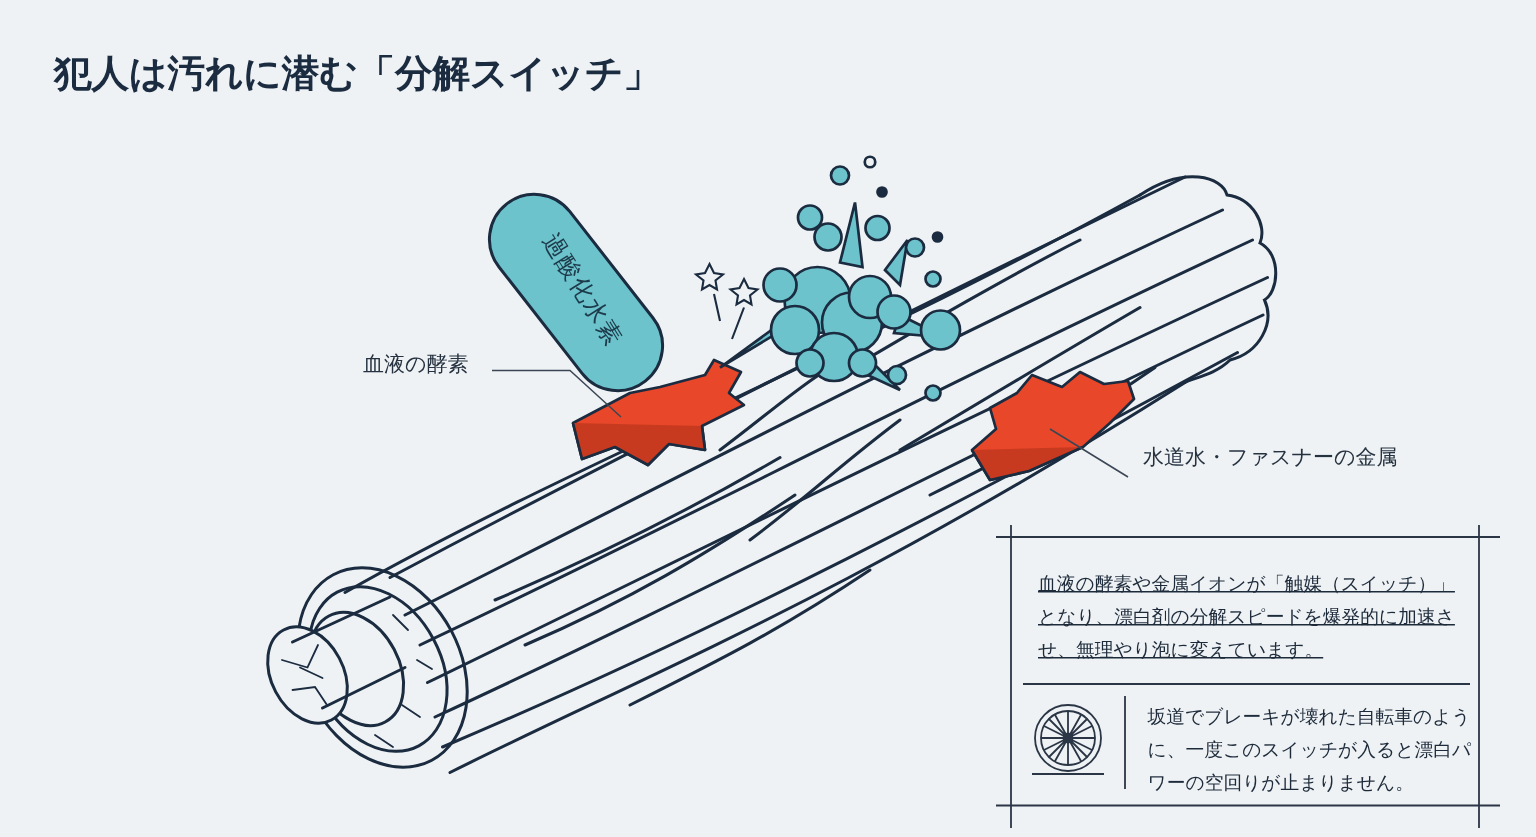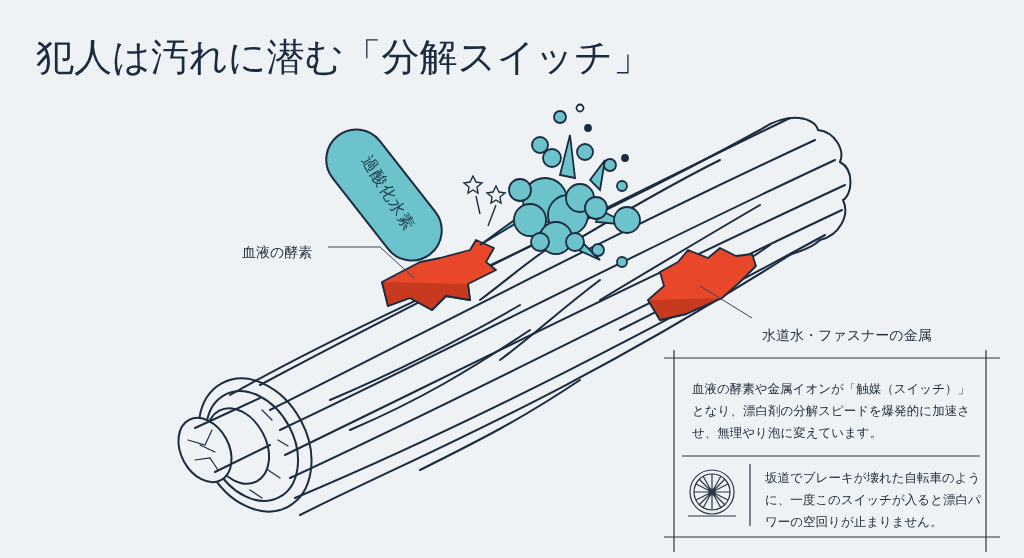"犯人は汚れに潜む「分解スイッチ」" .title { font-size: 38px -> 25px; font-weight: normal -> bold }
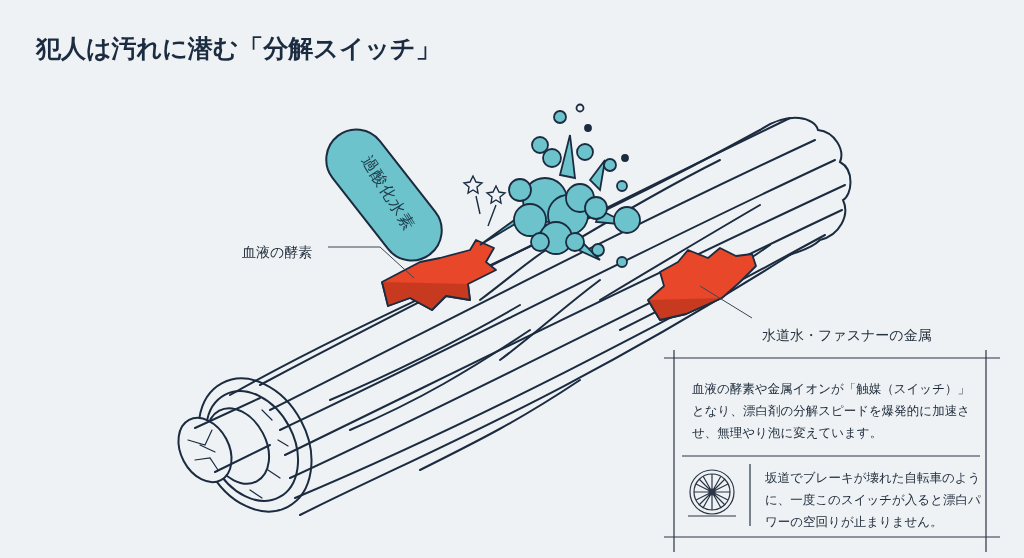"血液の酵素" .label-enzyme { top: 244px -> 234px }
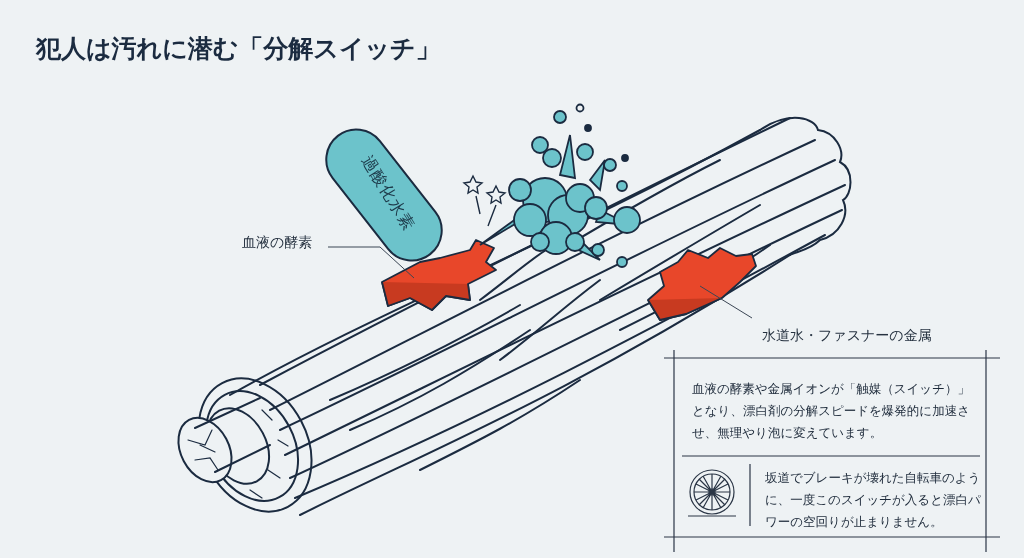"水道水・ファスナーの金属" .label-metal { top: 327px -> 296px }
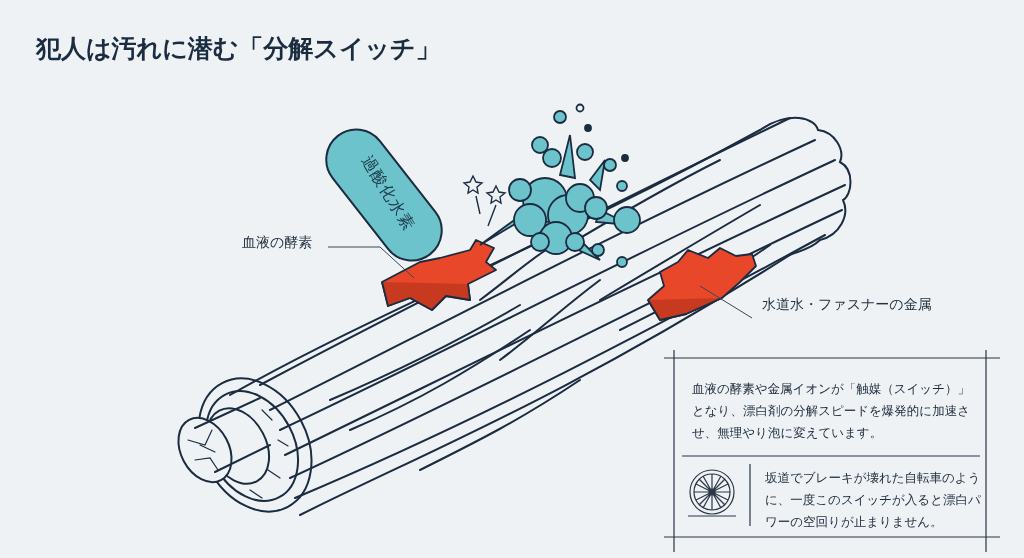"血液の酵素や金属イオンが「触媒（スイッチ）」となり、漂白剤の分解スピードを爆発的" .info-main { text-decoration: none -> underline }
